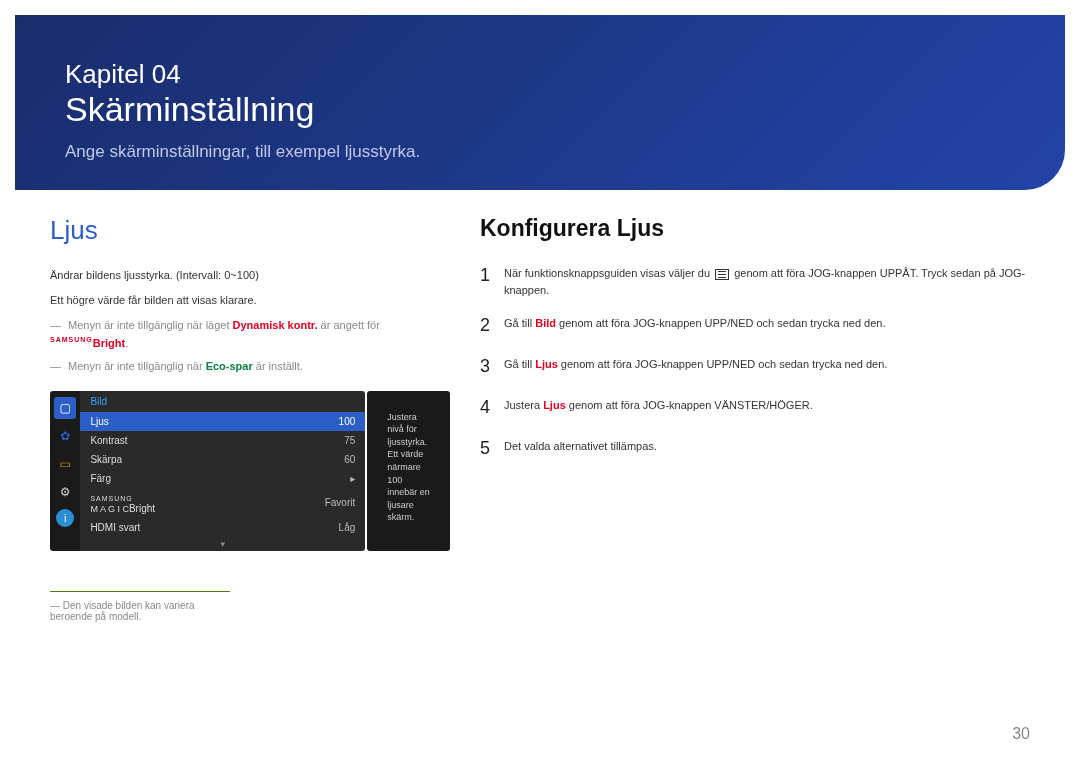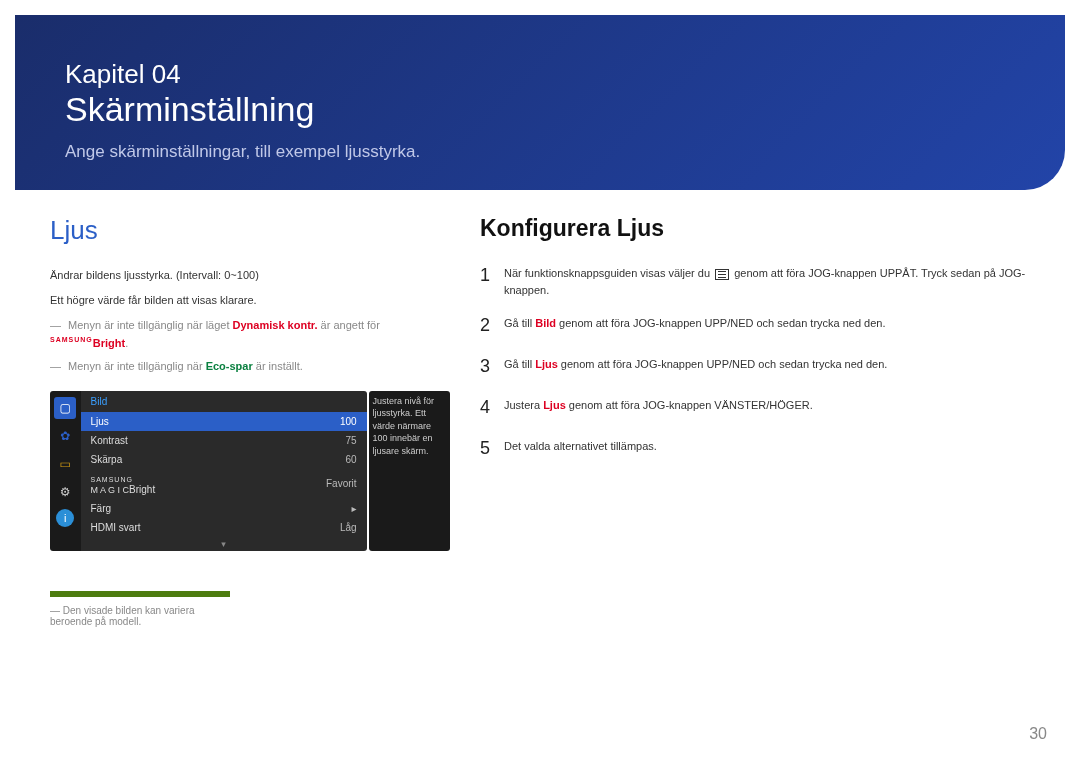"Justera nivå för ljusstyrka. Ett" .tooltip { padding: 4px -> 20px }
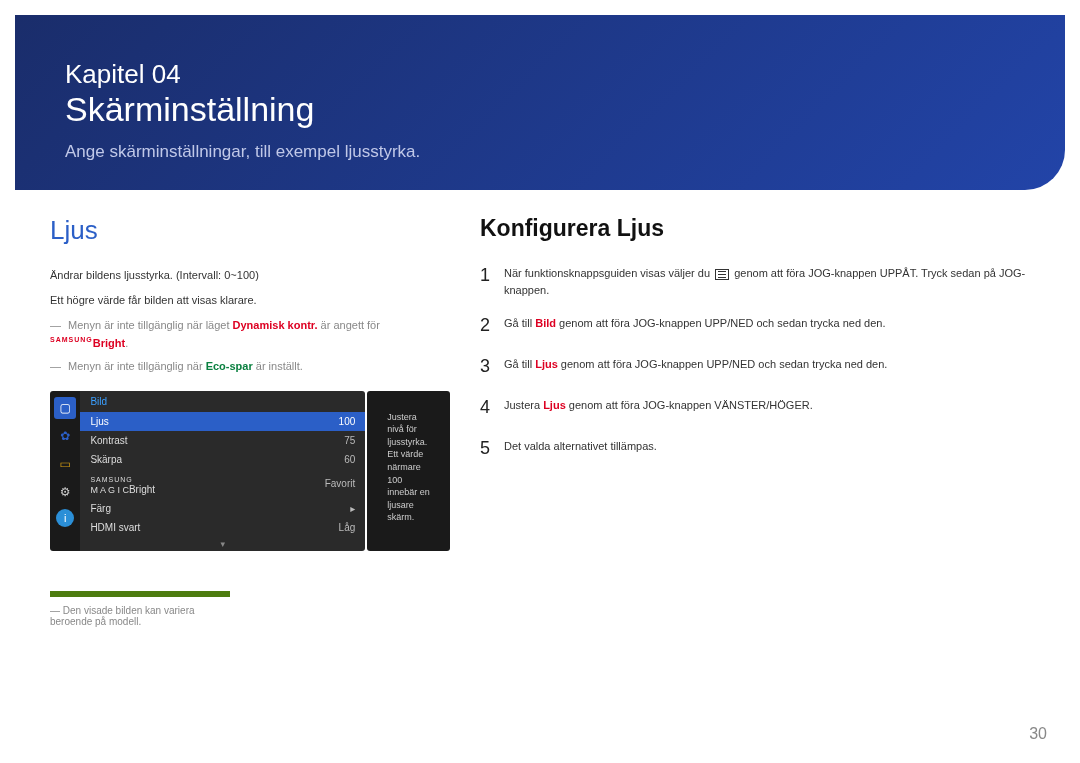"M A G I CBright" div.osd-row { order: before "Färg" -> after "Färg" }
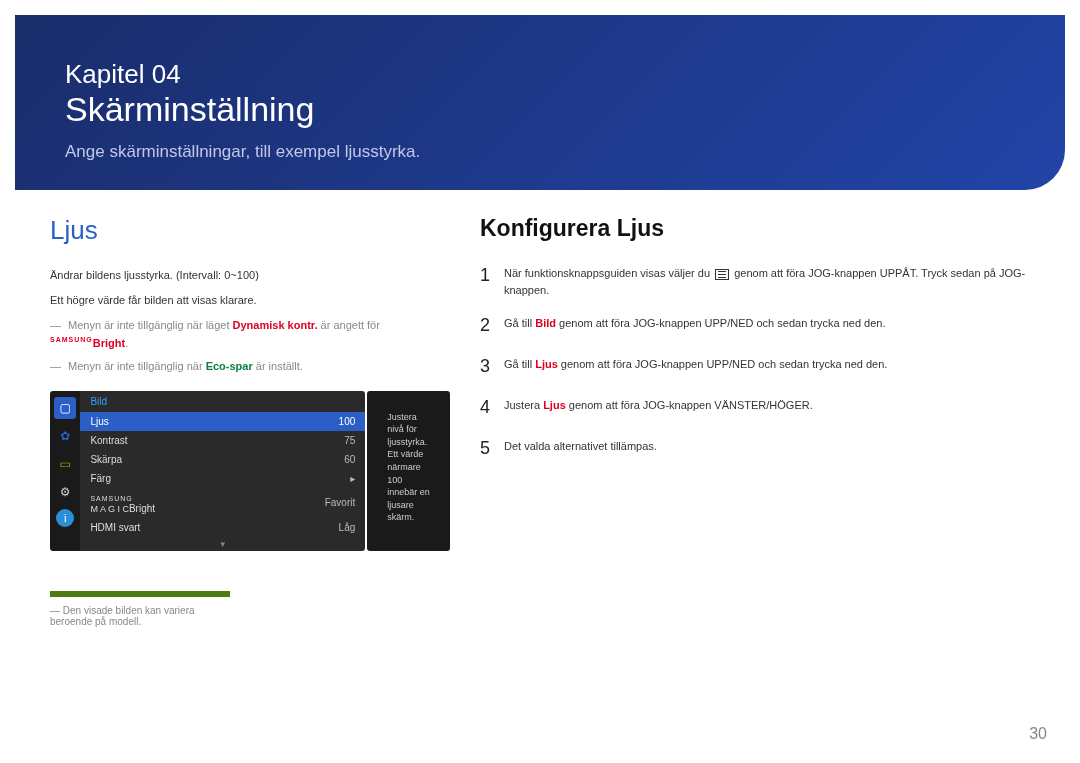"― Den visade bilden kan" .footnote { border-top: 6px solid #4d7c0f -> 1px solid #4d7c0f }
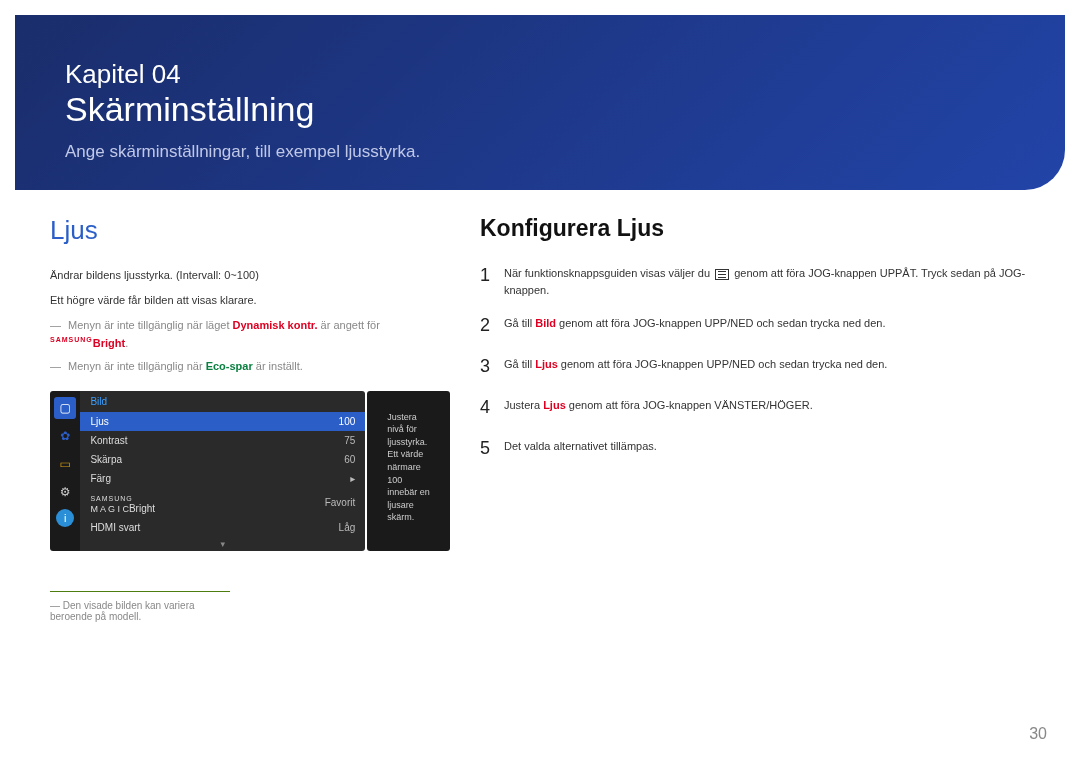"30" .pagenum { right: 33px -> 50px }
